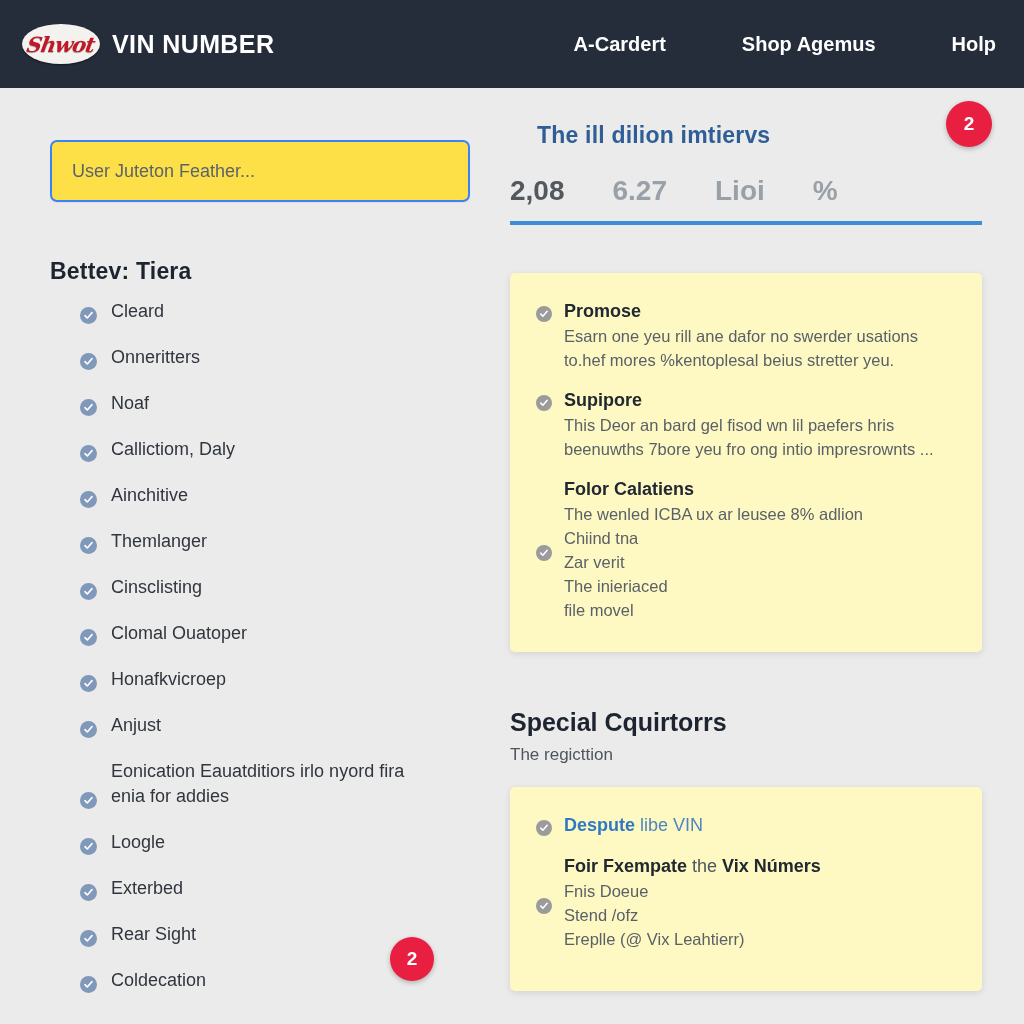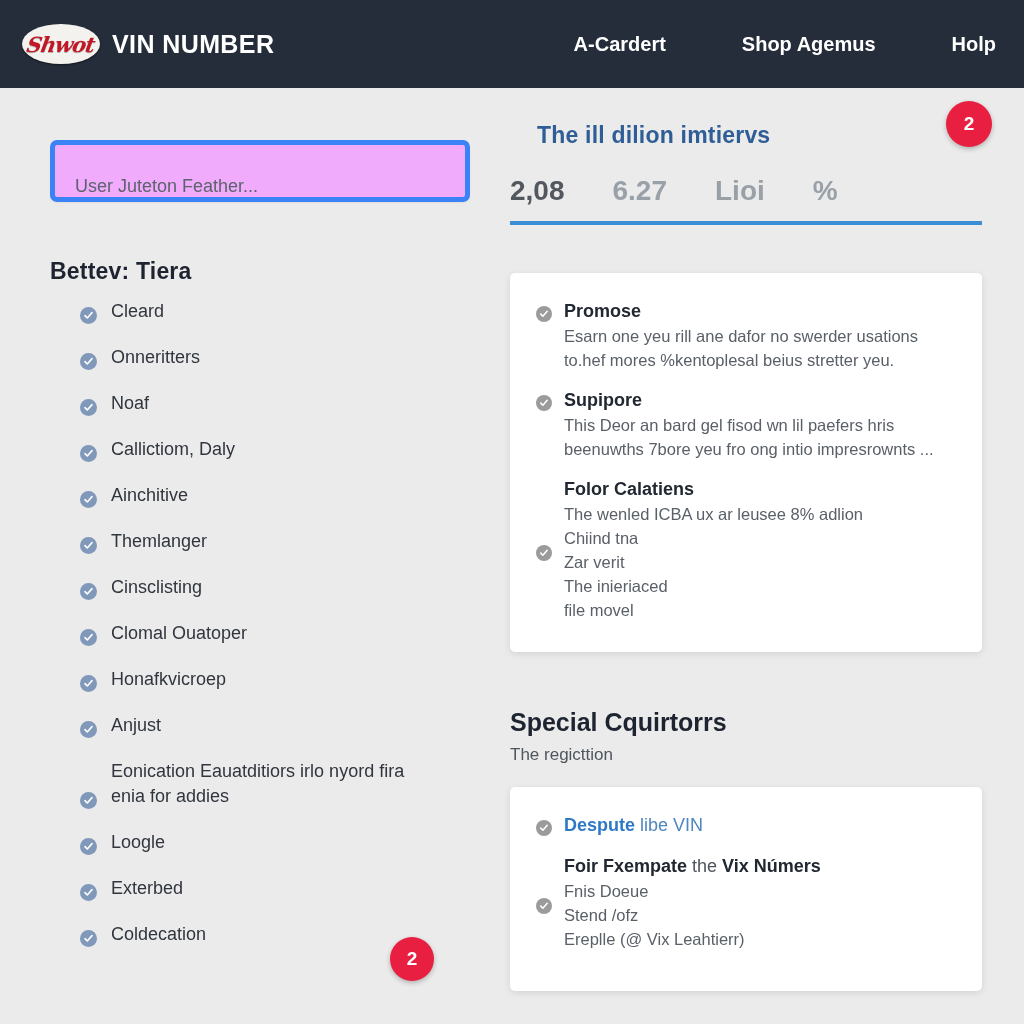"User Juteton Feather..." .search-box { align-items: flex-end -> center; background: #f0abfc -> #fde047; border: 5px solid #3b82f6 -> 2px solid #3b82f6 }
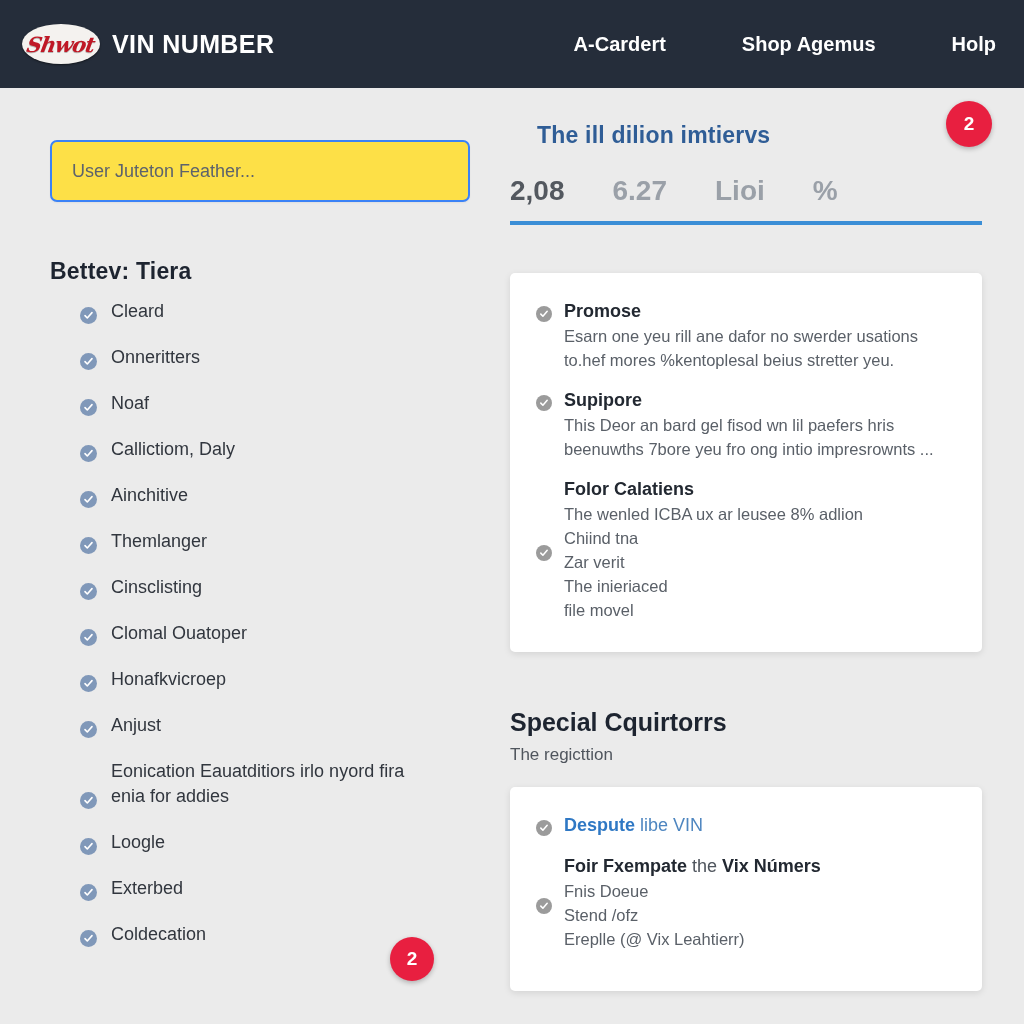"Promose" .card { background: #ffffff -> #fef9c3 }
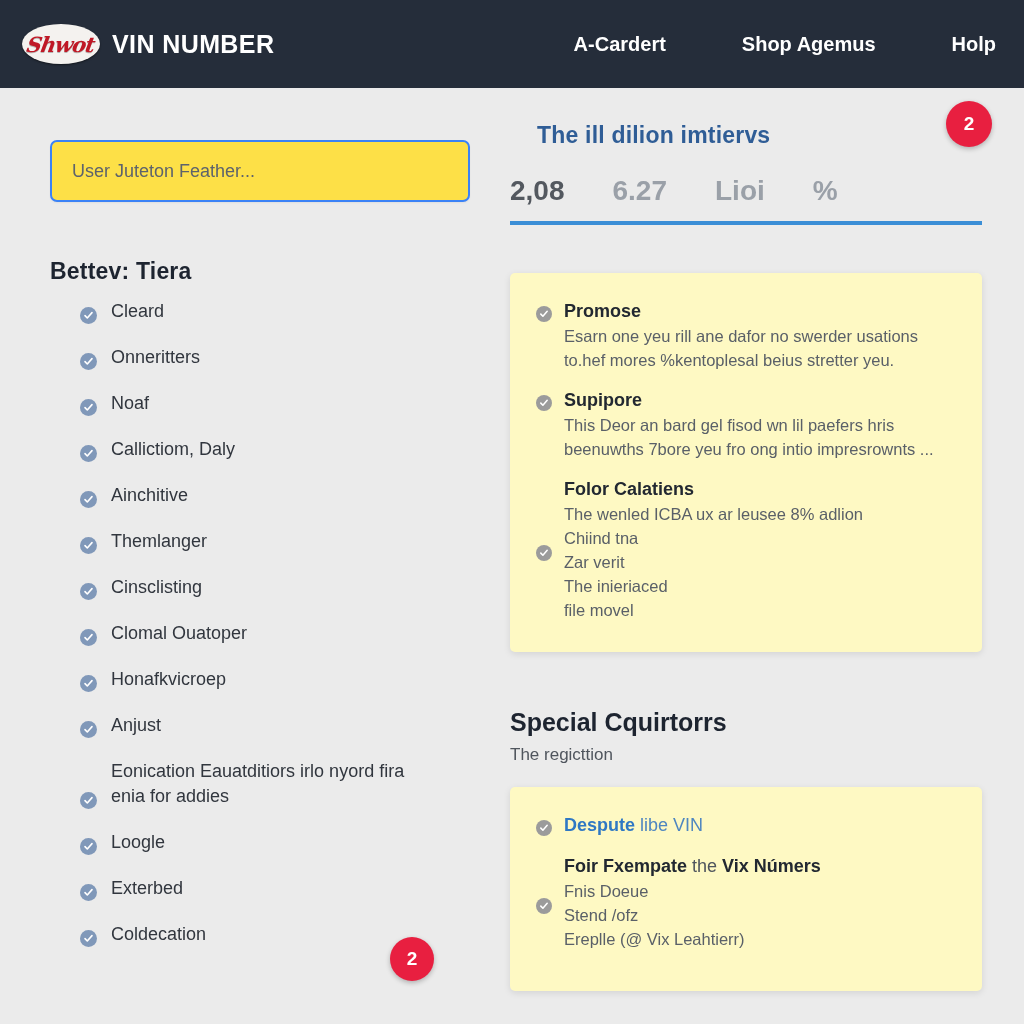"Rear Sight" li.feature-item { html: none -> <li> <span> <svg> <path></path> </svg> </span> <span>Rear Sight</span> </li> }
